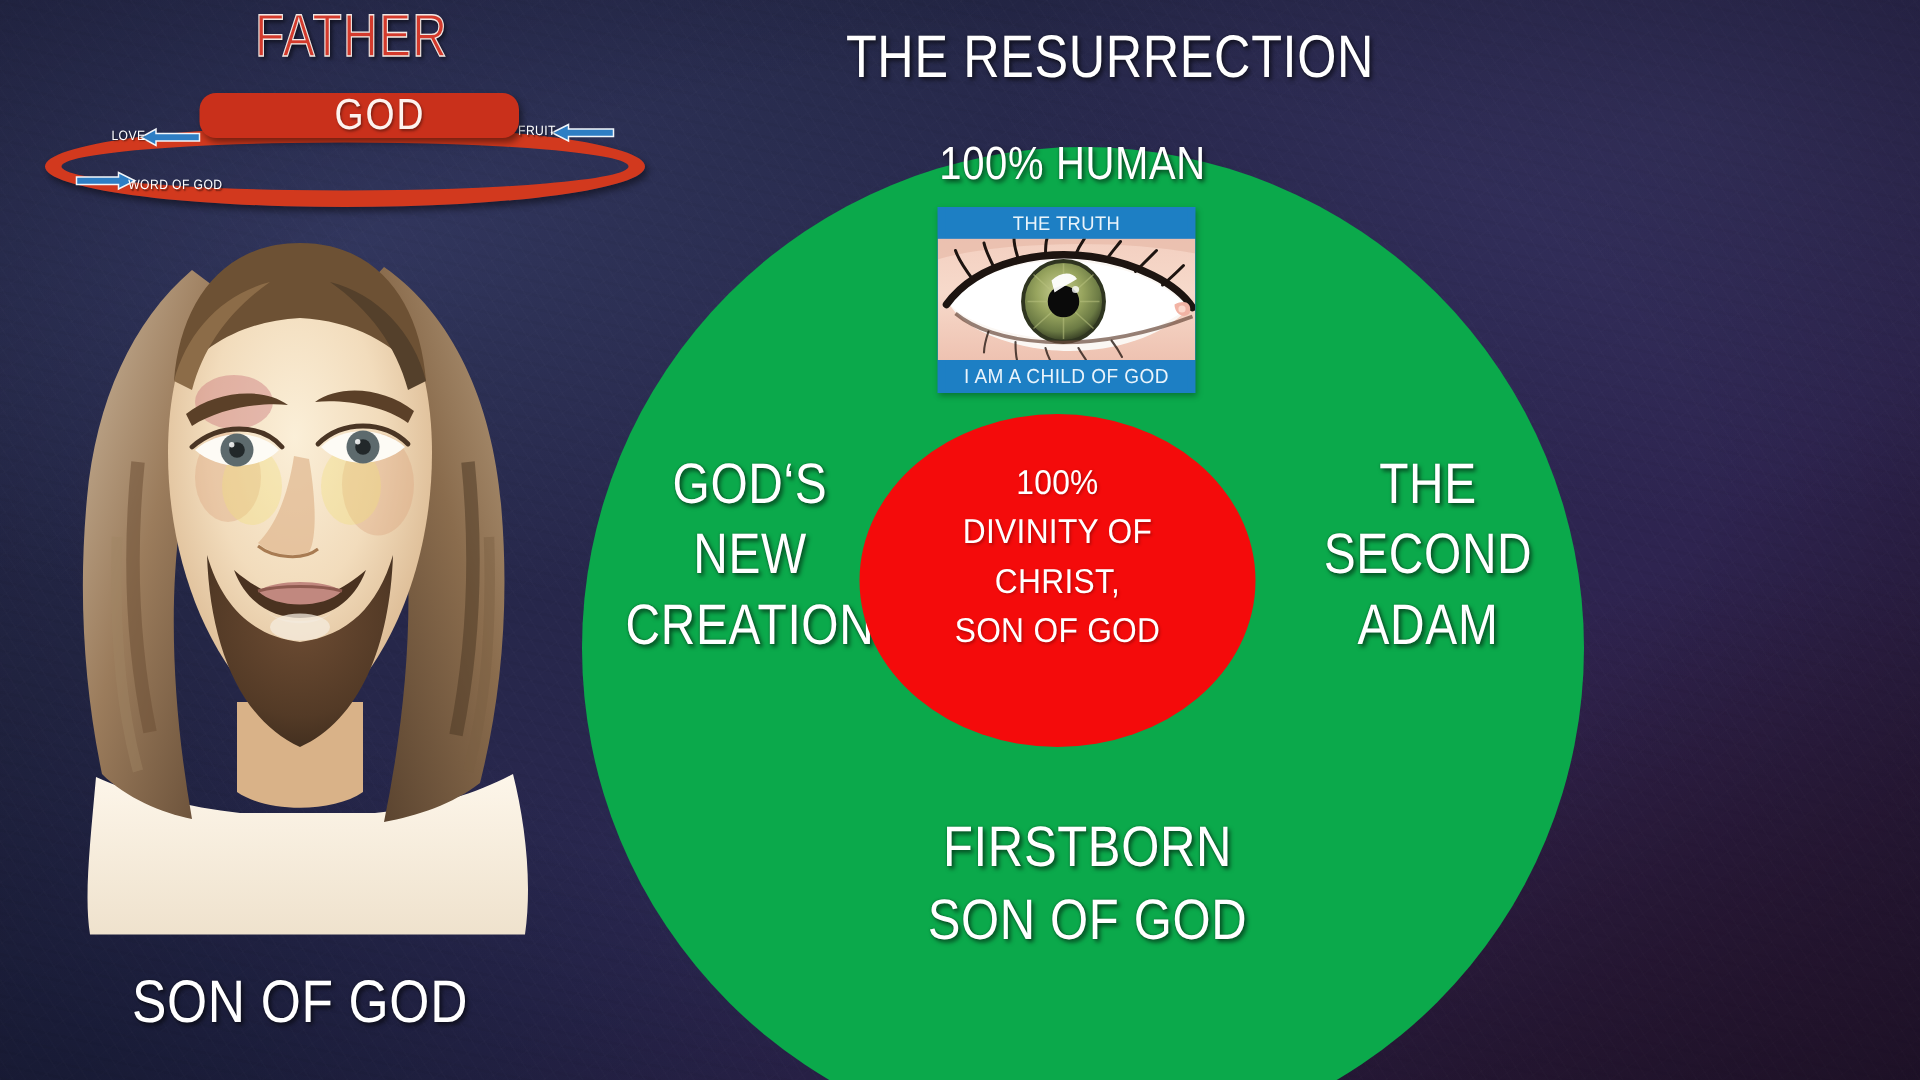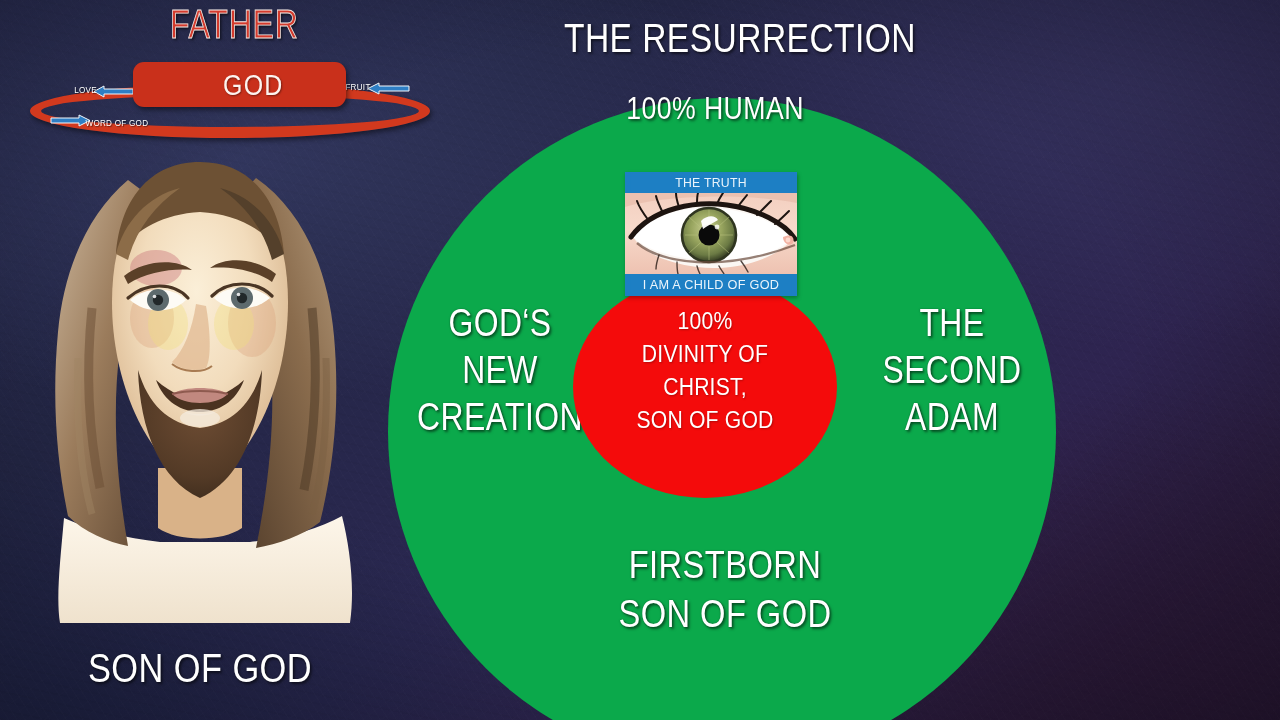"GOD" #godbox { height: 45px -> 30px }
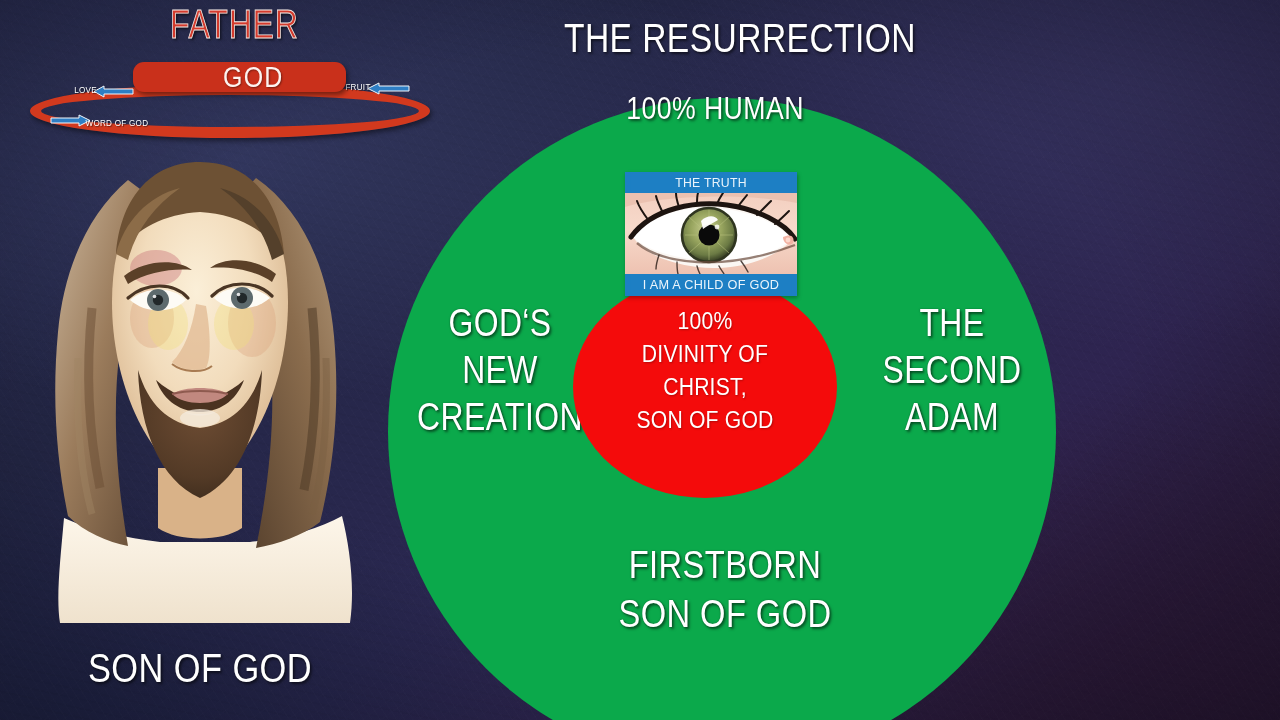"THE TRUTH" #eyecard { margin-top: 34px -> none }
